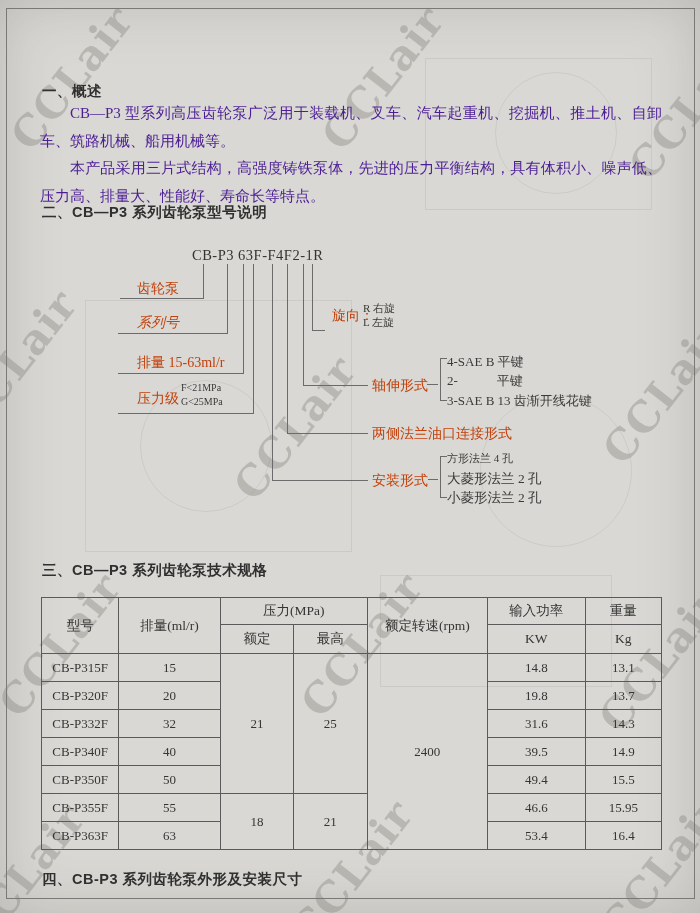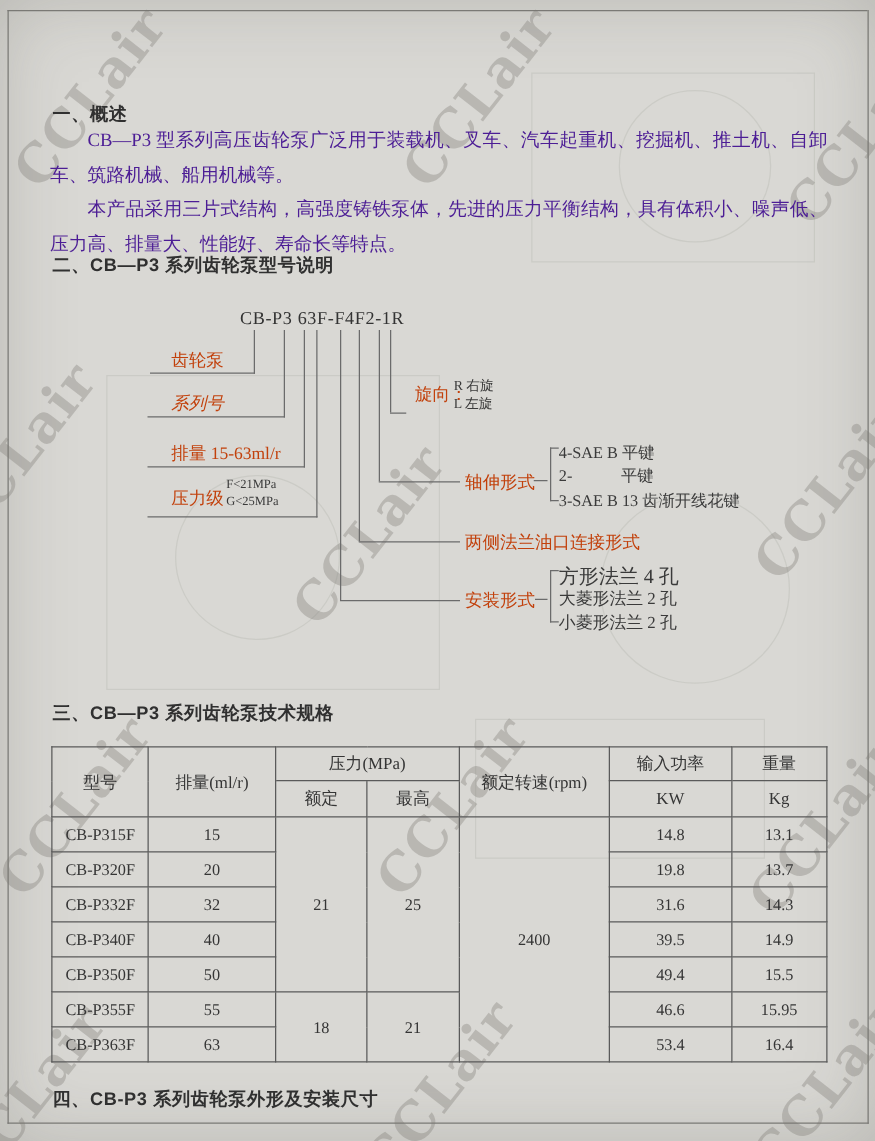"方形法兰 4 孔" div.ditem { font-size: 16px -> 11px }
